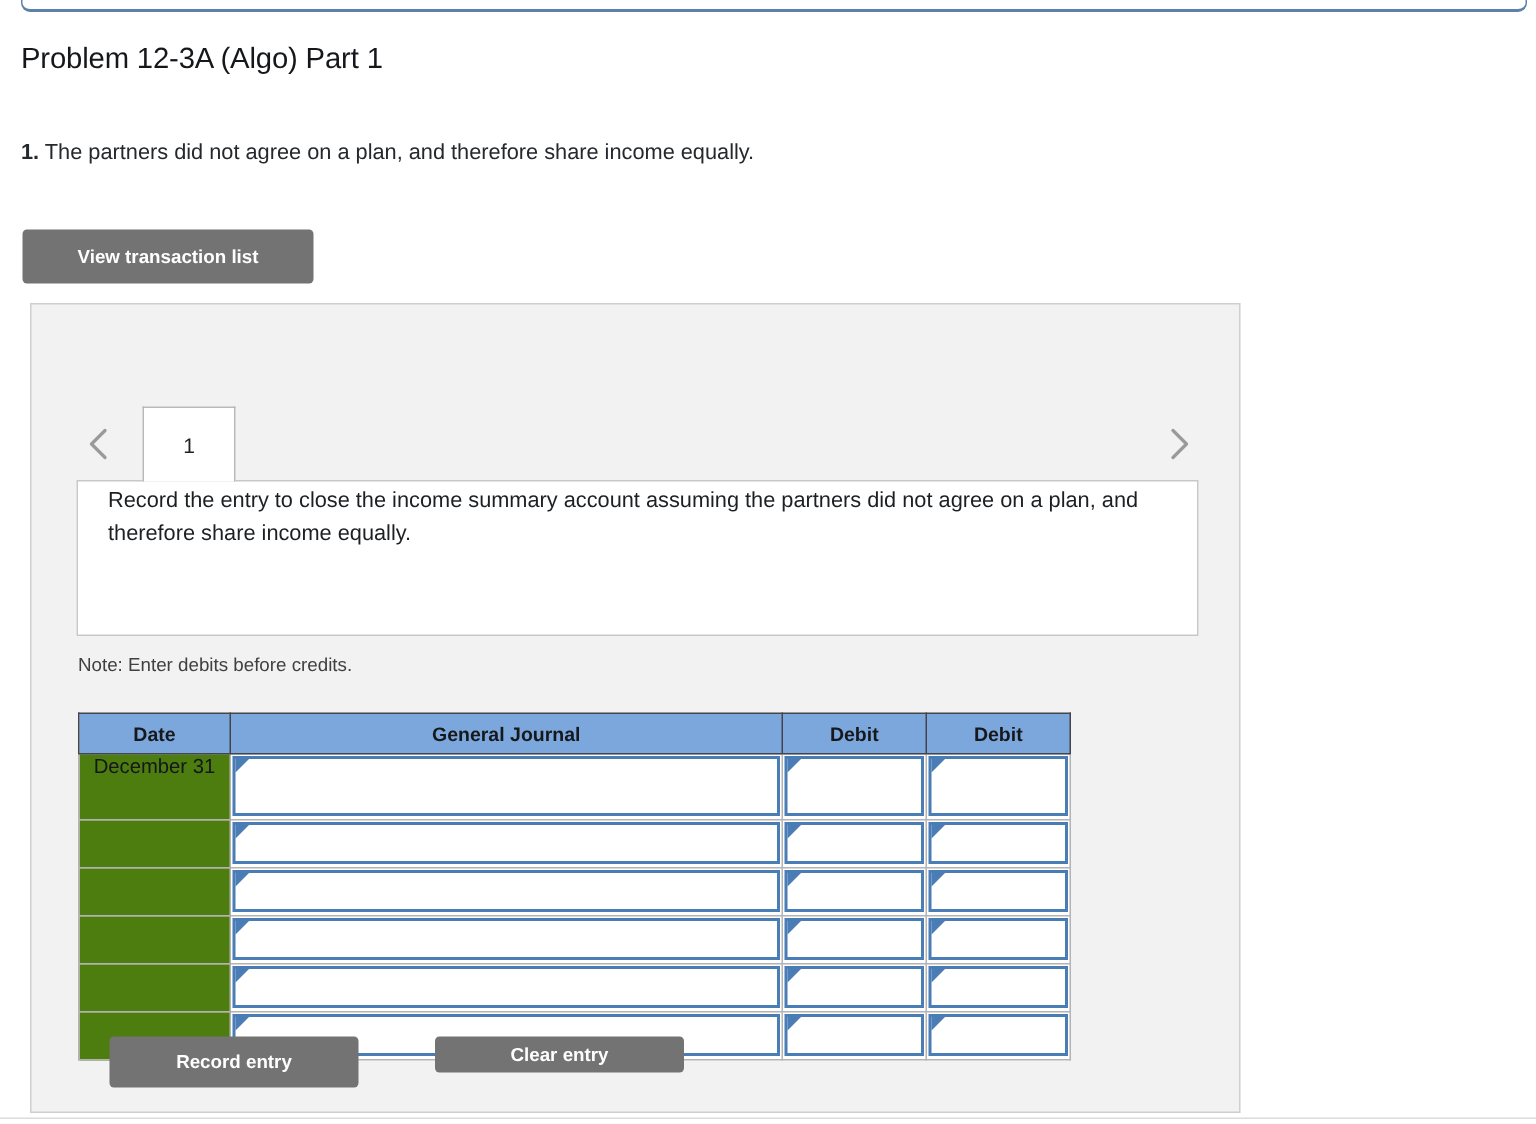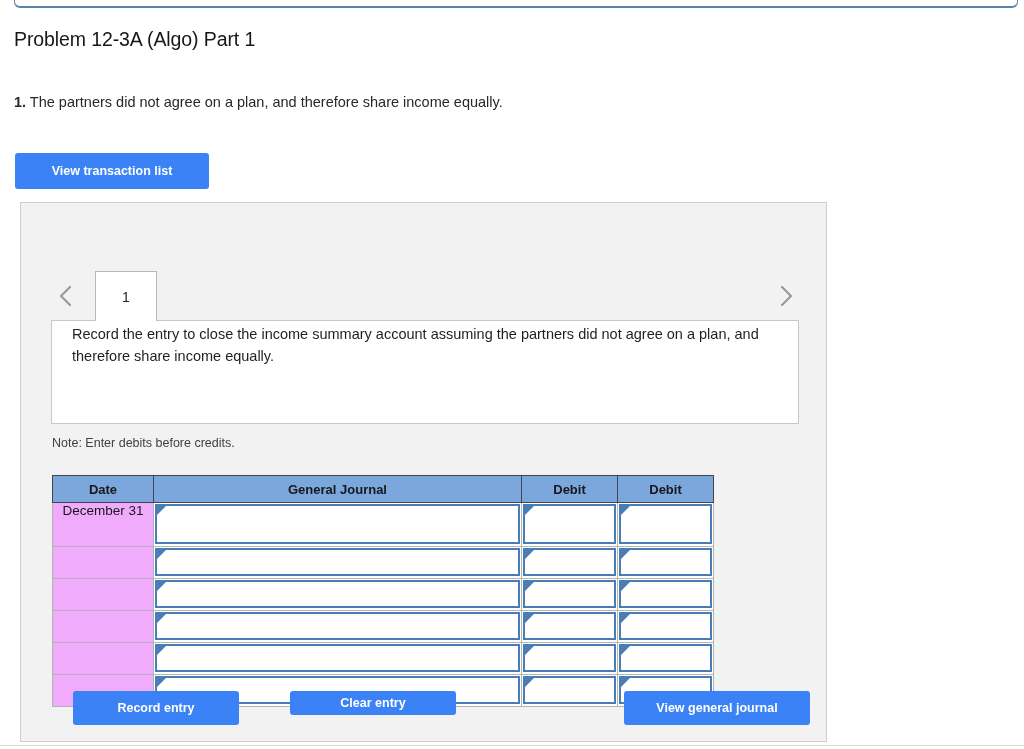"View transaction list" .btn { background: #3b82f6 -> #737373 }
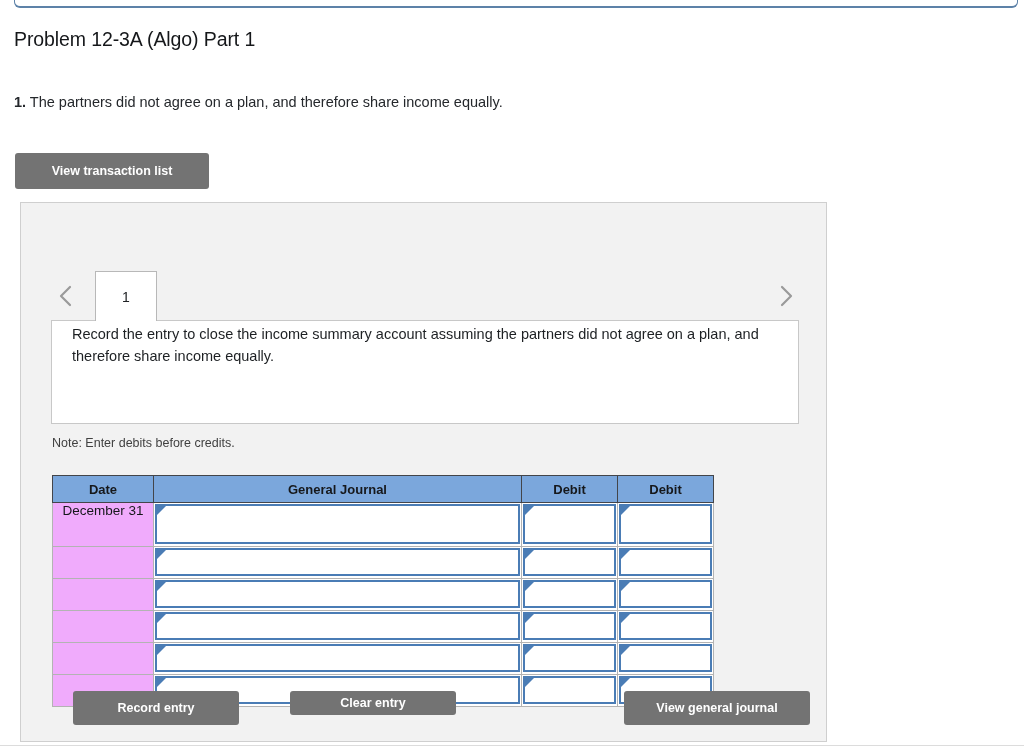"December 31" .journal-table td { background: #f0abfc -> #4d7c0f }
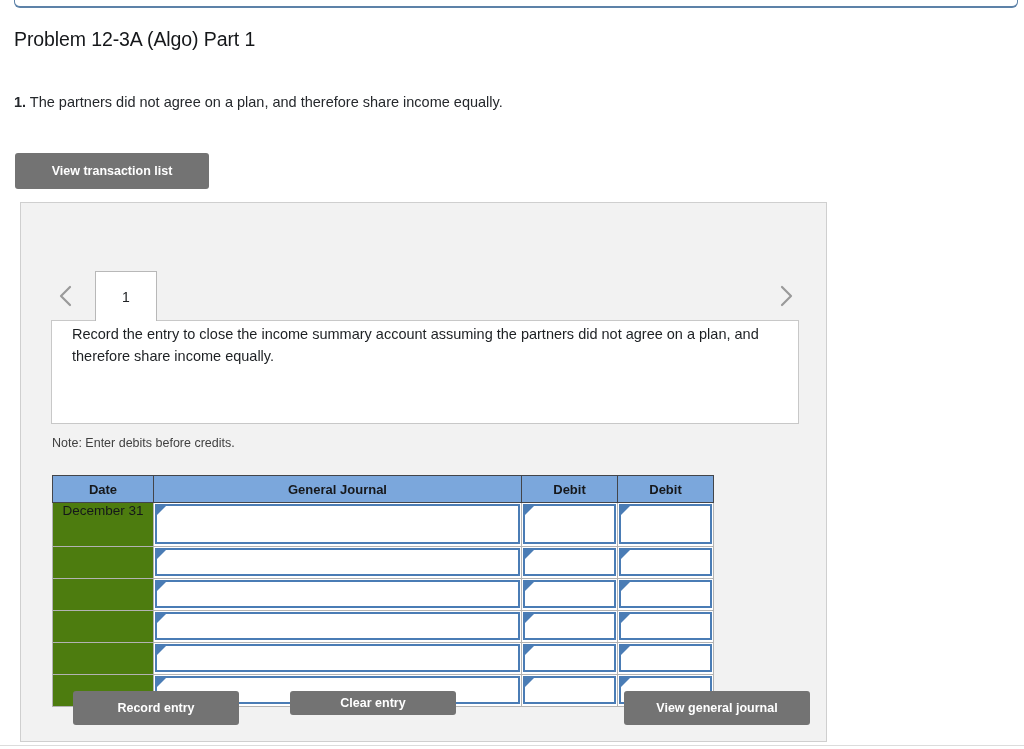"View general journal" button.btn { html: <button>View general journal</button> -> none }
